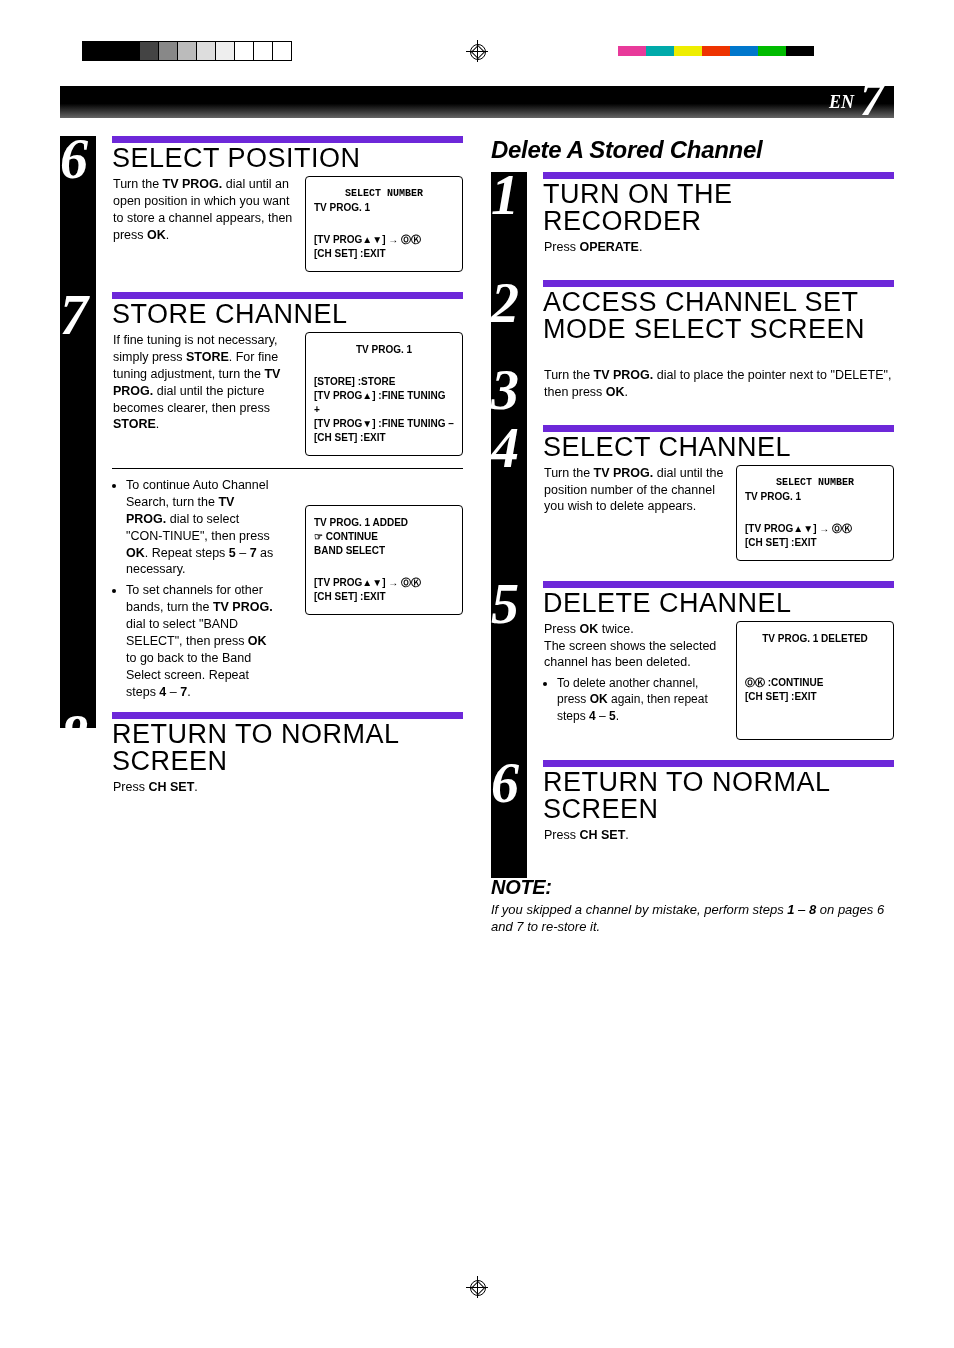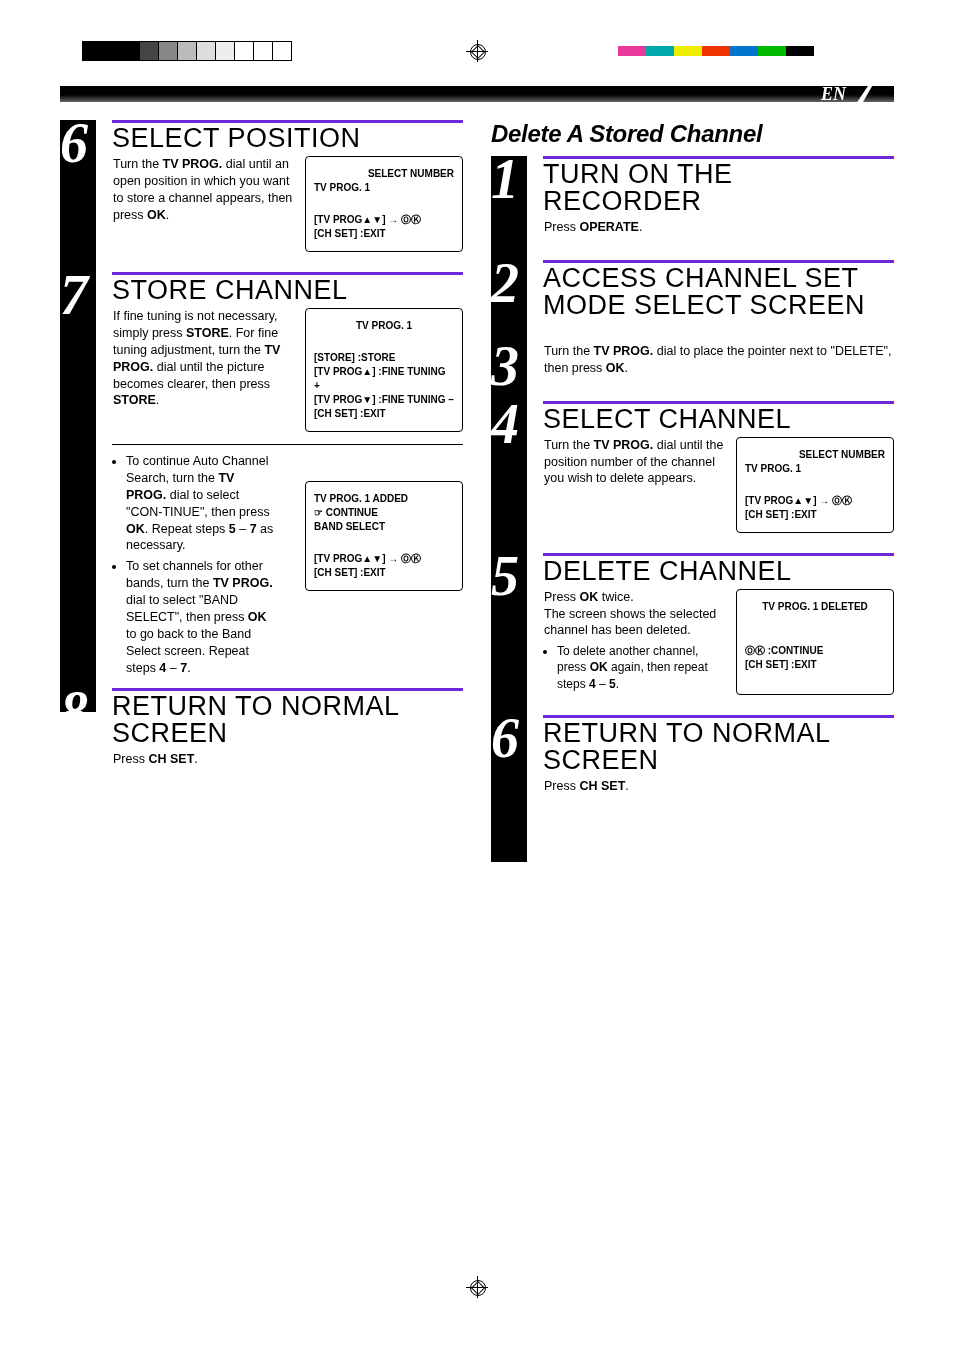"EN" .header-black { height: 16px -> 32px; padding-right: 18px -> 10px }
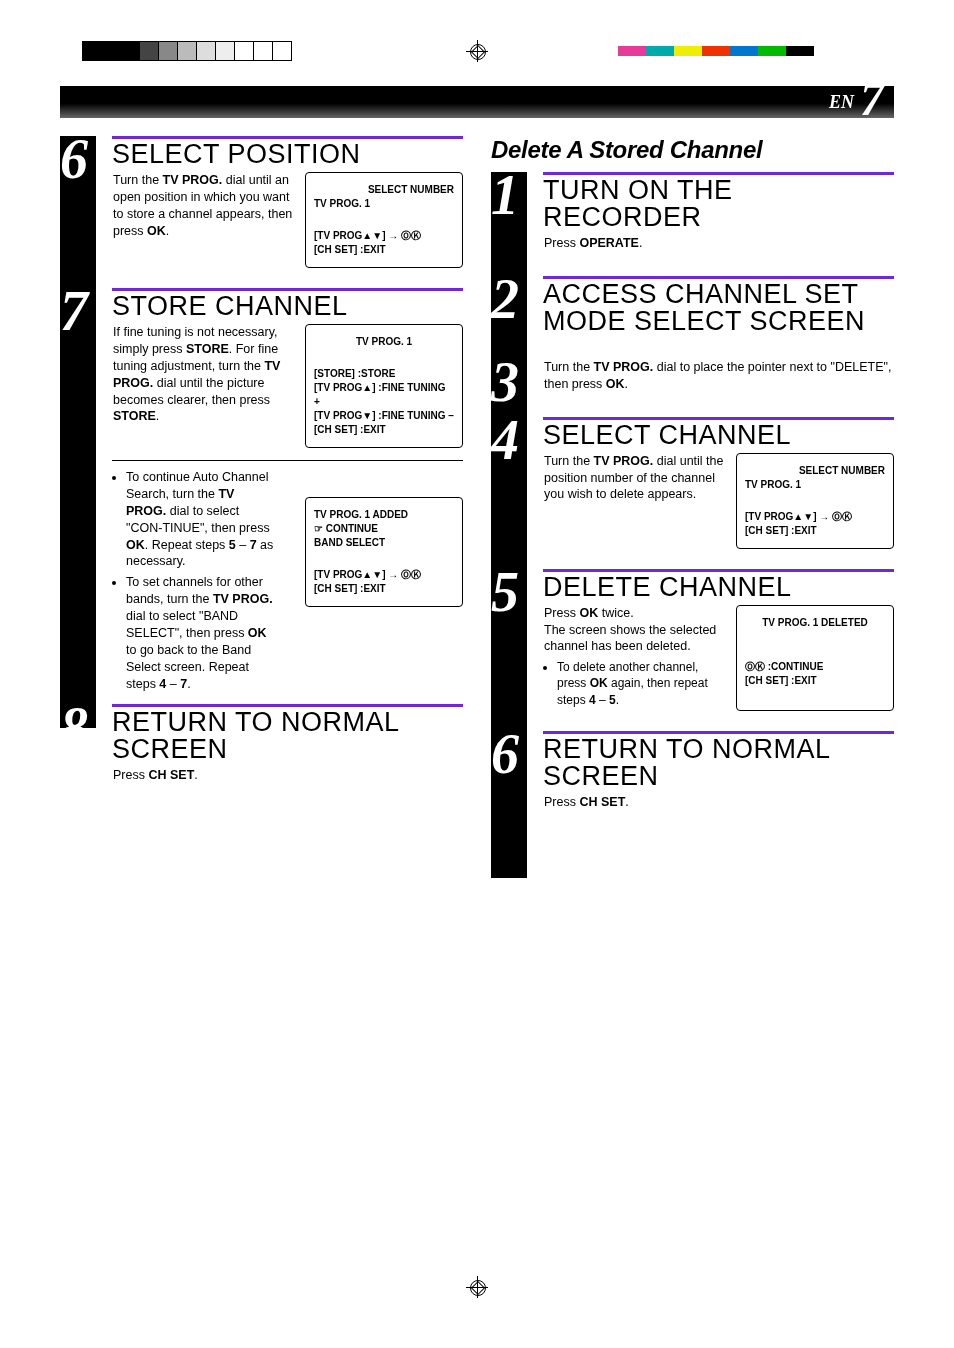"SELECT POSITION" .step-title { border-top: 3px solid #6d28d9 -> 7px solid #6d28d9 }
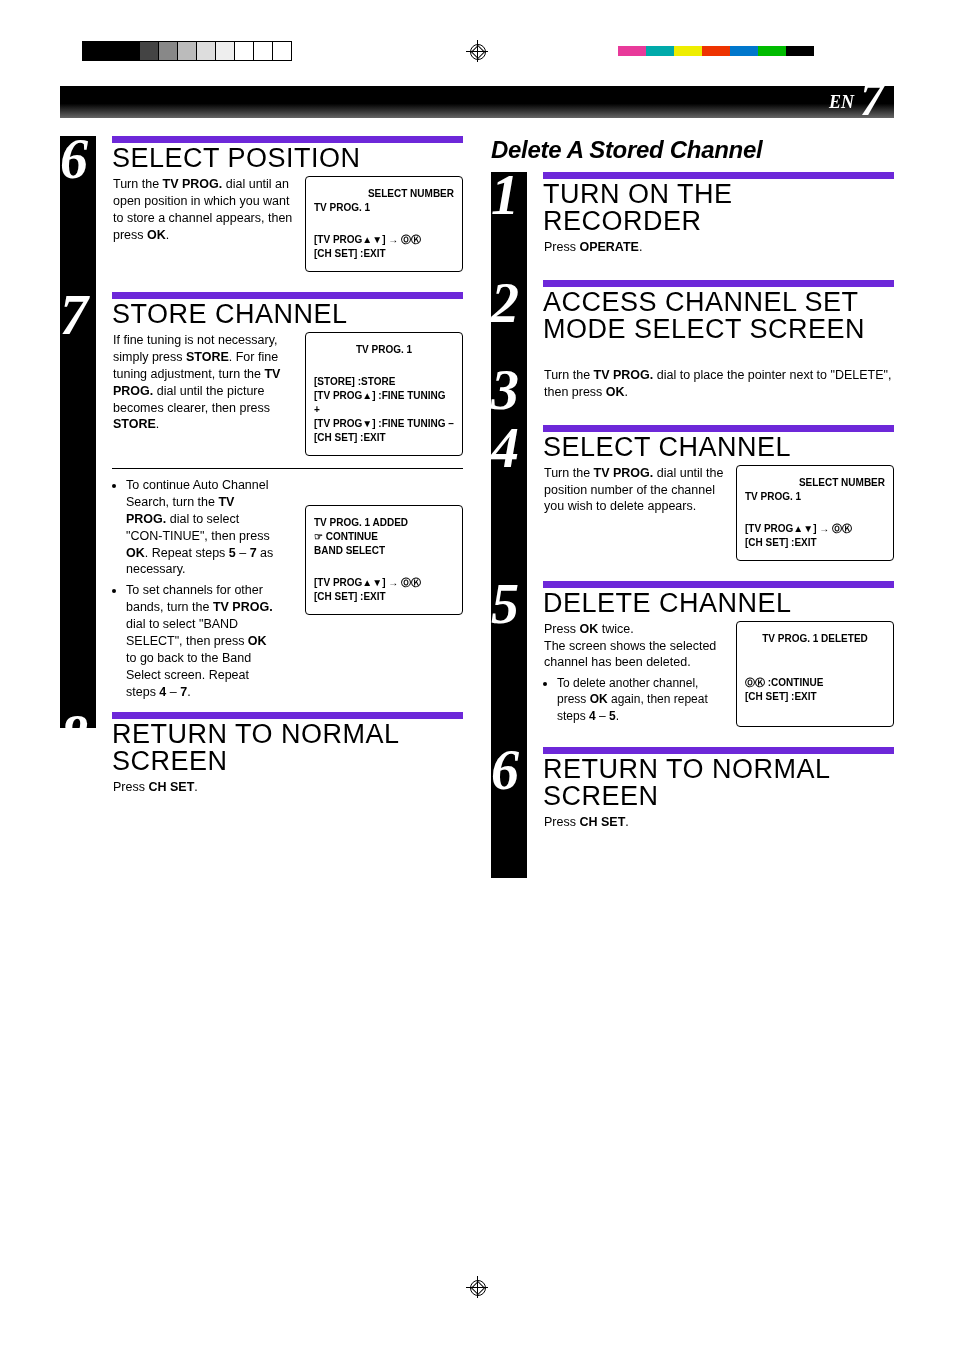"SELECT NUMBER" .osd.center-top > div:first-child { font-family: none -> Liberation Mono, monospace; text-align: right -> center }
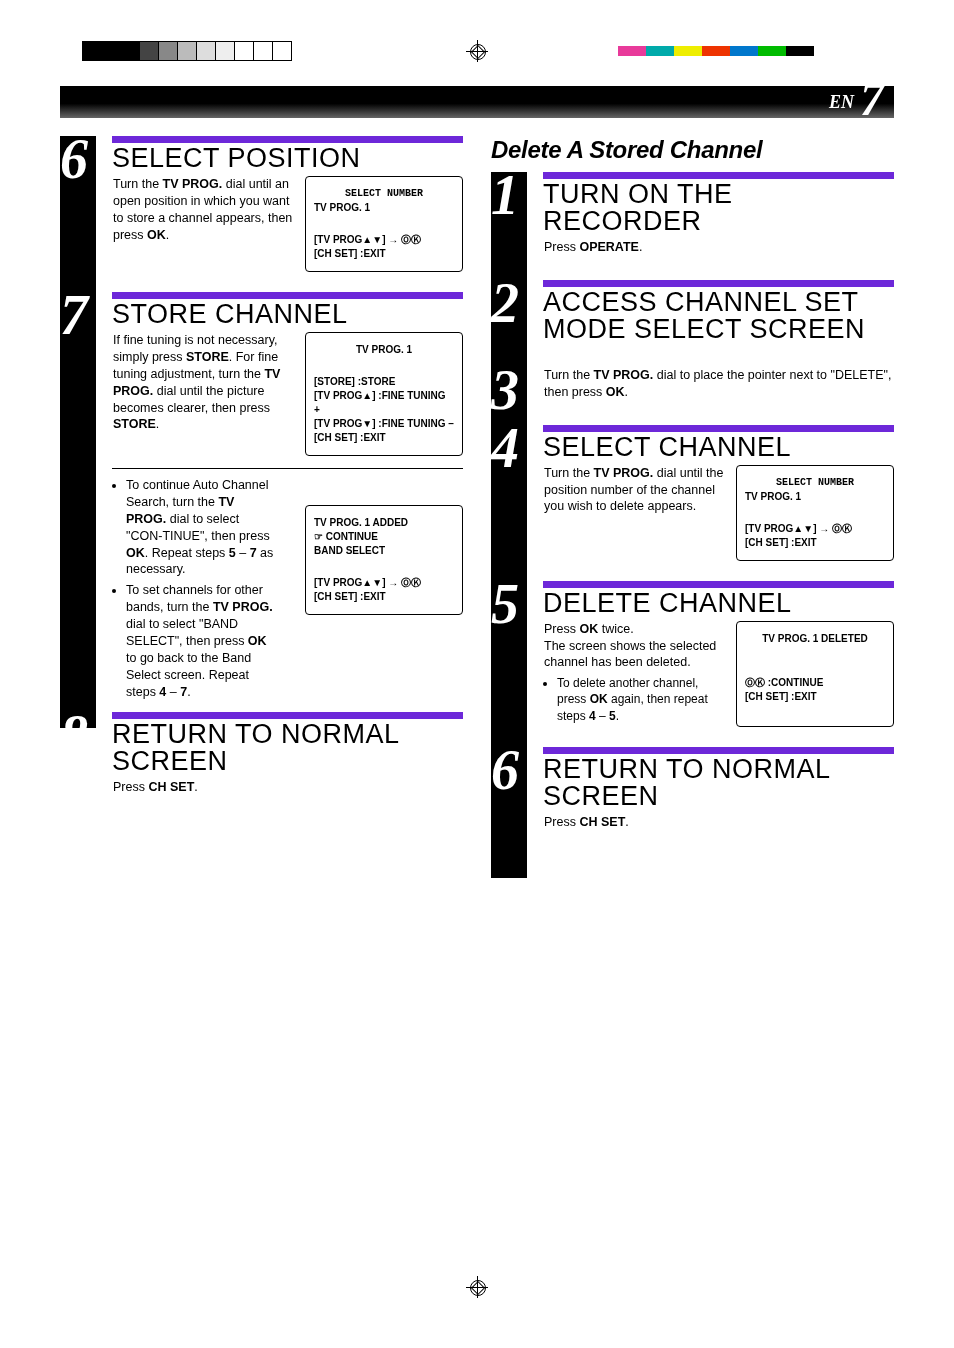"To delete another channel, press" ul { margin: 4px 0 3px 14px -> 4px 0 16px 14px }
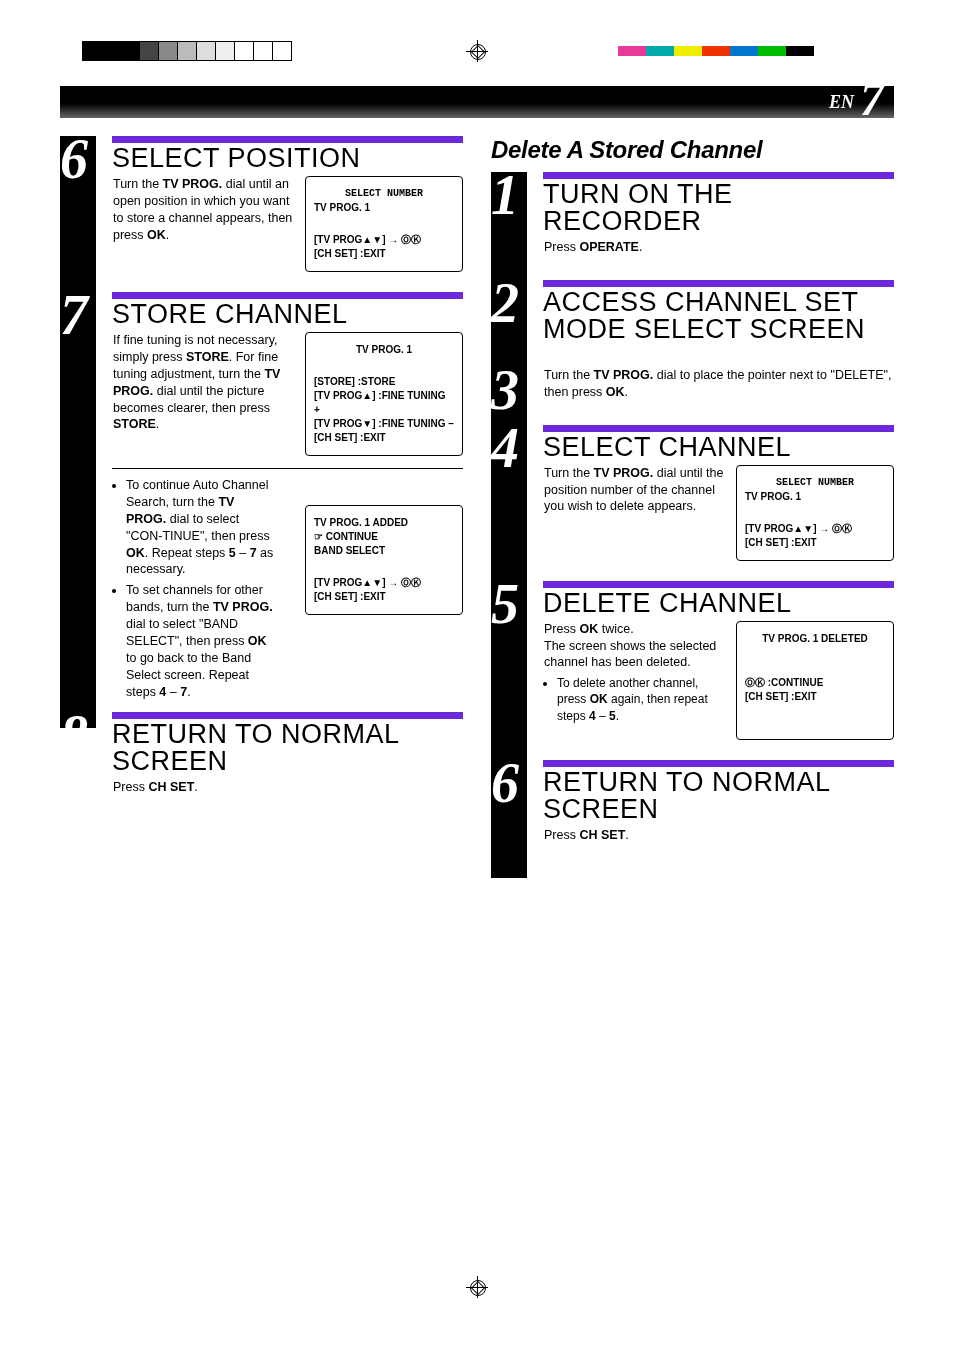"NOTE:" div { html: none -> <div> <div>NOTE:</div> <div>If you skipped a channel by mistake, perform steps <b>1</b> – <b>8</b> on pages 6 and 7 to re-store it.</div> </div> }
